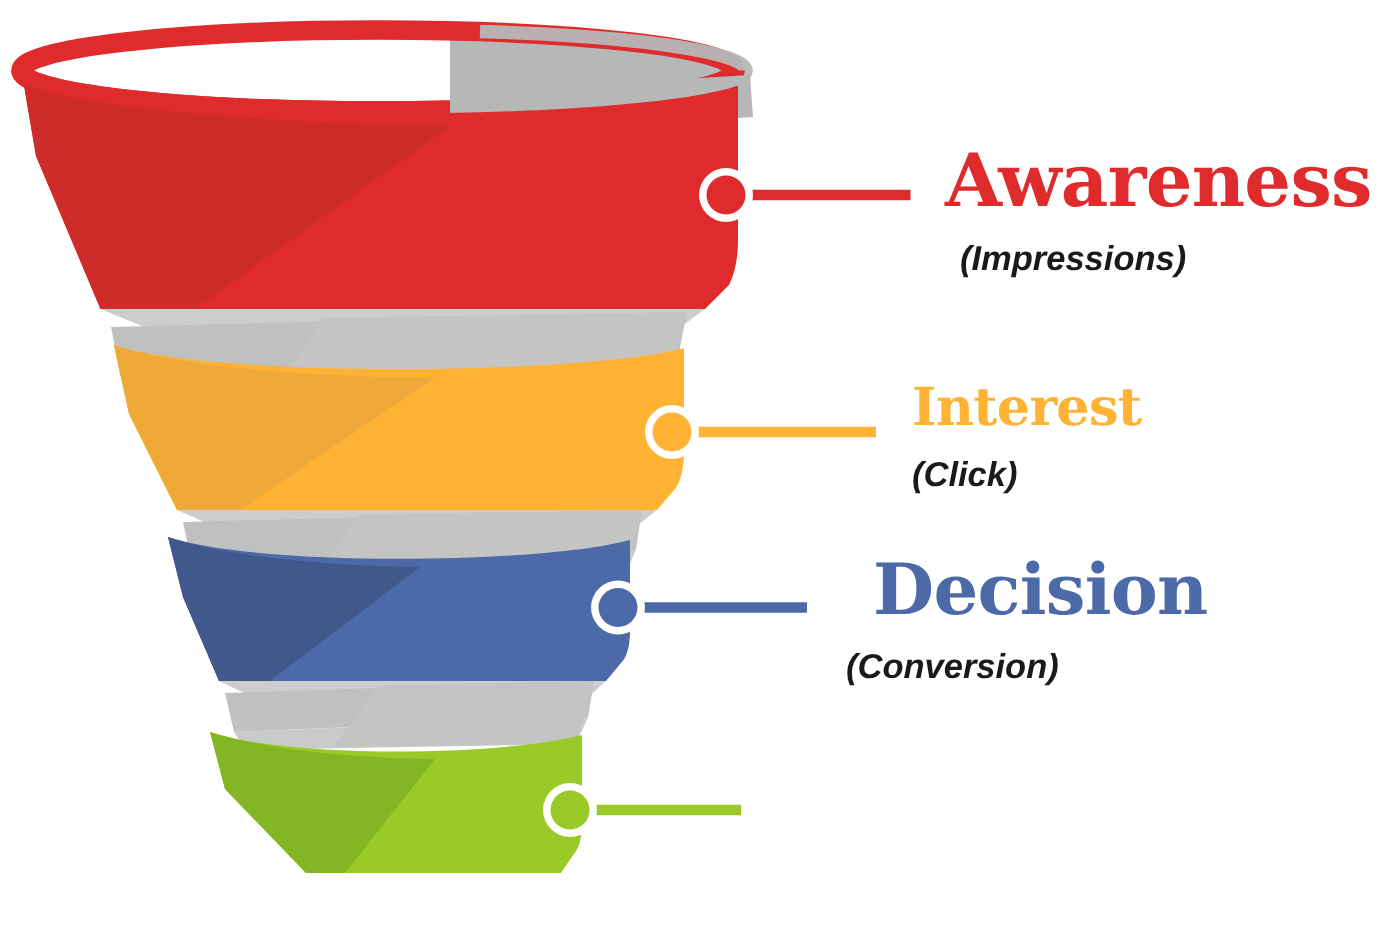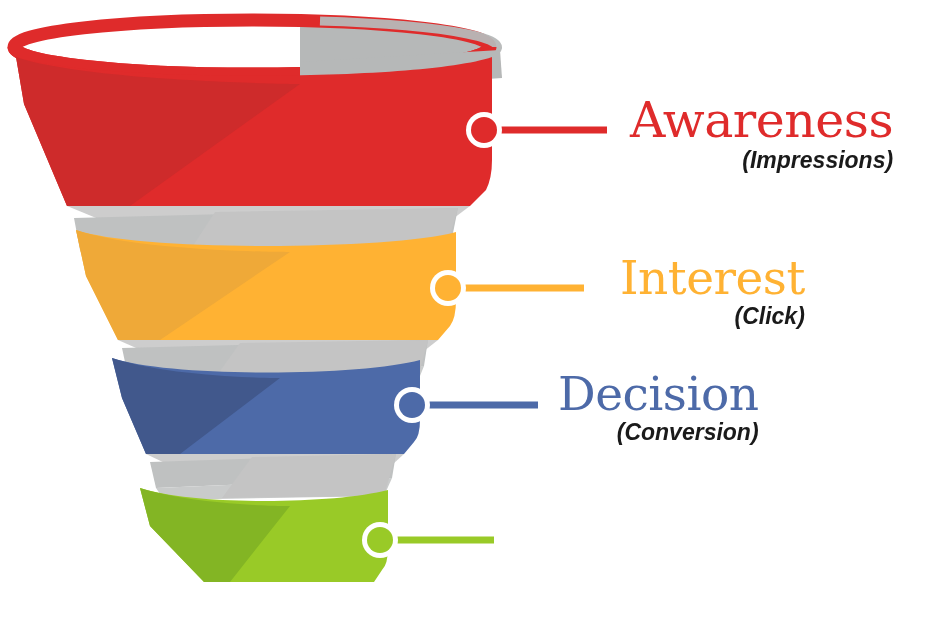"Awareness" .stage-title { font-weight: normal -> bold }
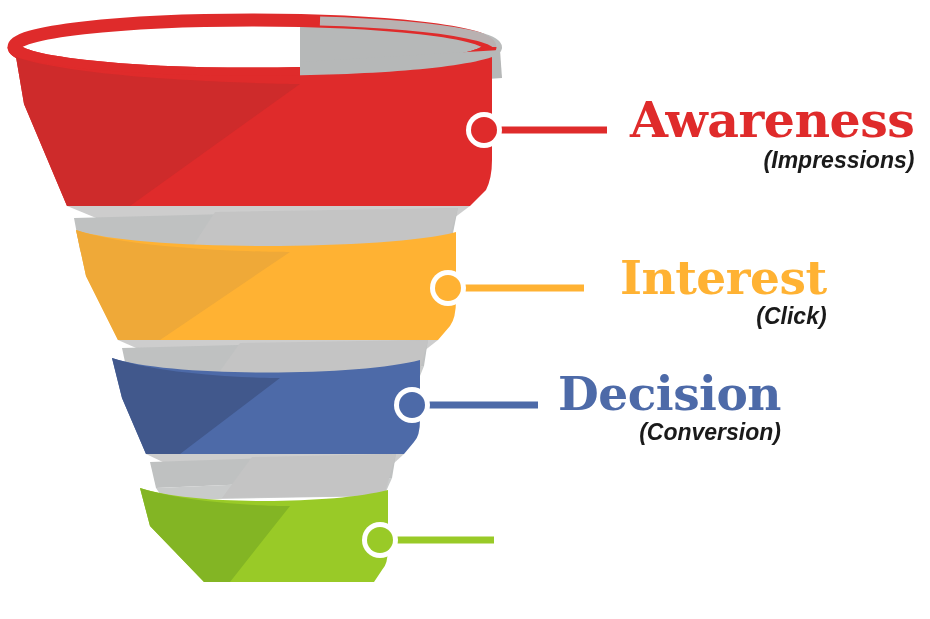"(Impressions)" .stage-sub { margin-top: 3px -> 15px; text-align: right -> left }
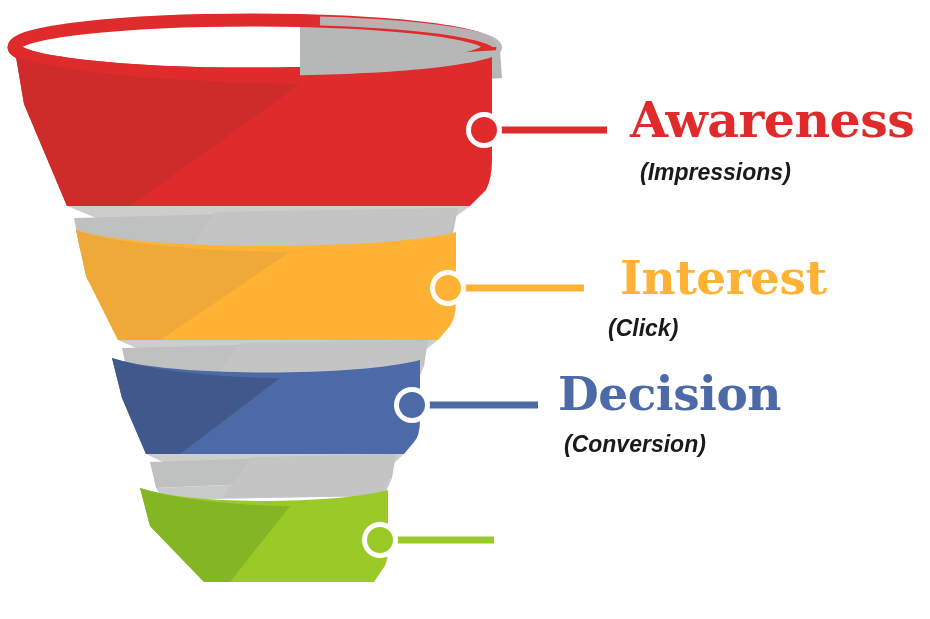"Interest" #label-interest .stage-title { font-size: 47px -> 35px; margin-left: 12px -> none }
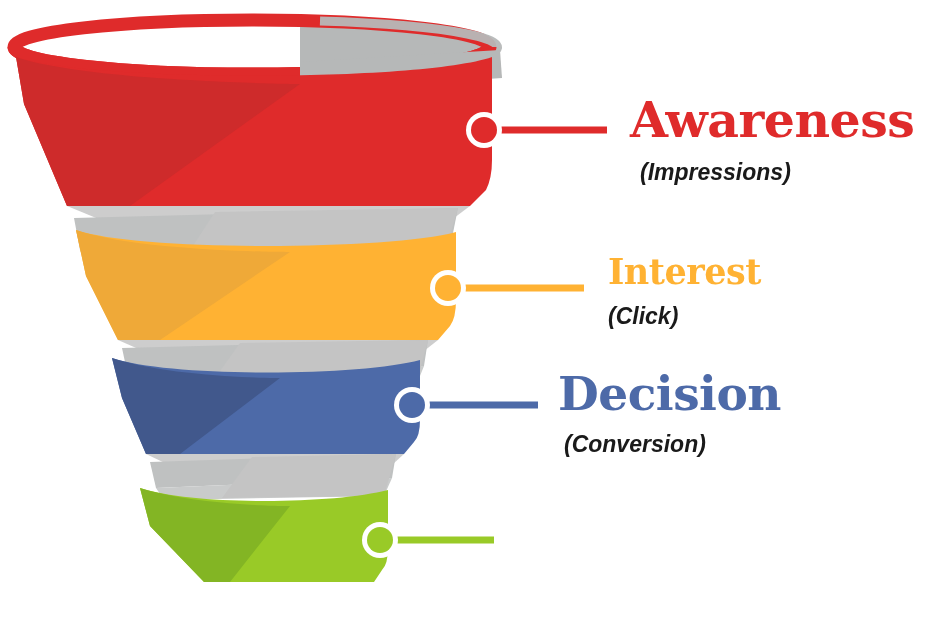"Decision" #label-decision .stage-title { margin-left: none -> 24px }
